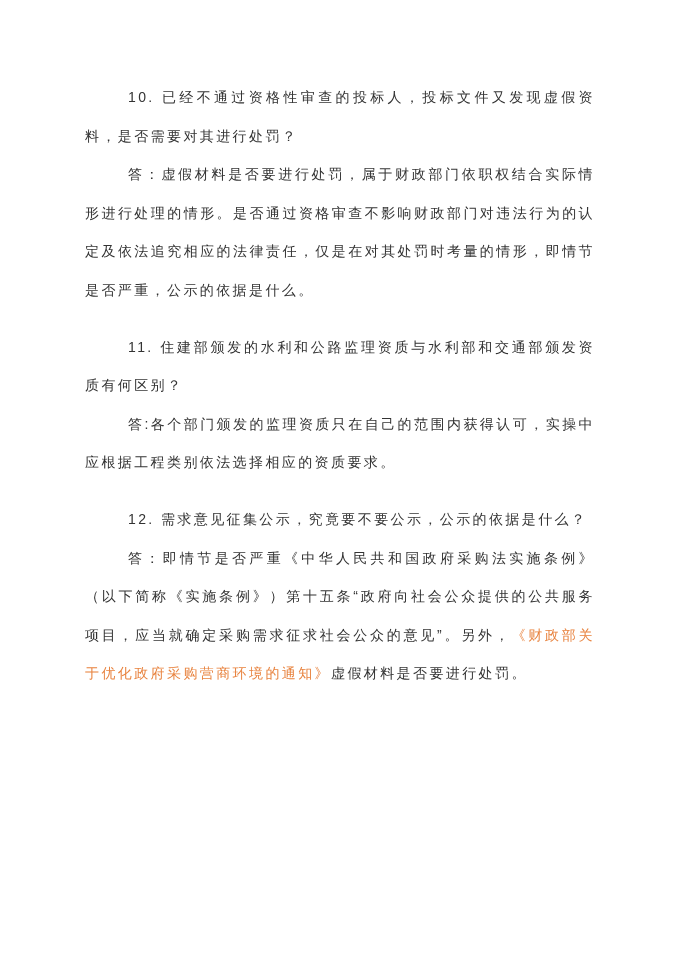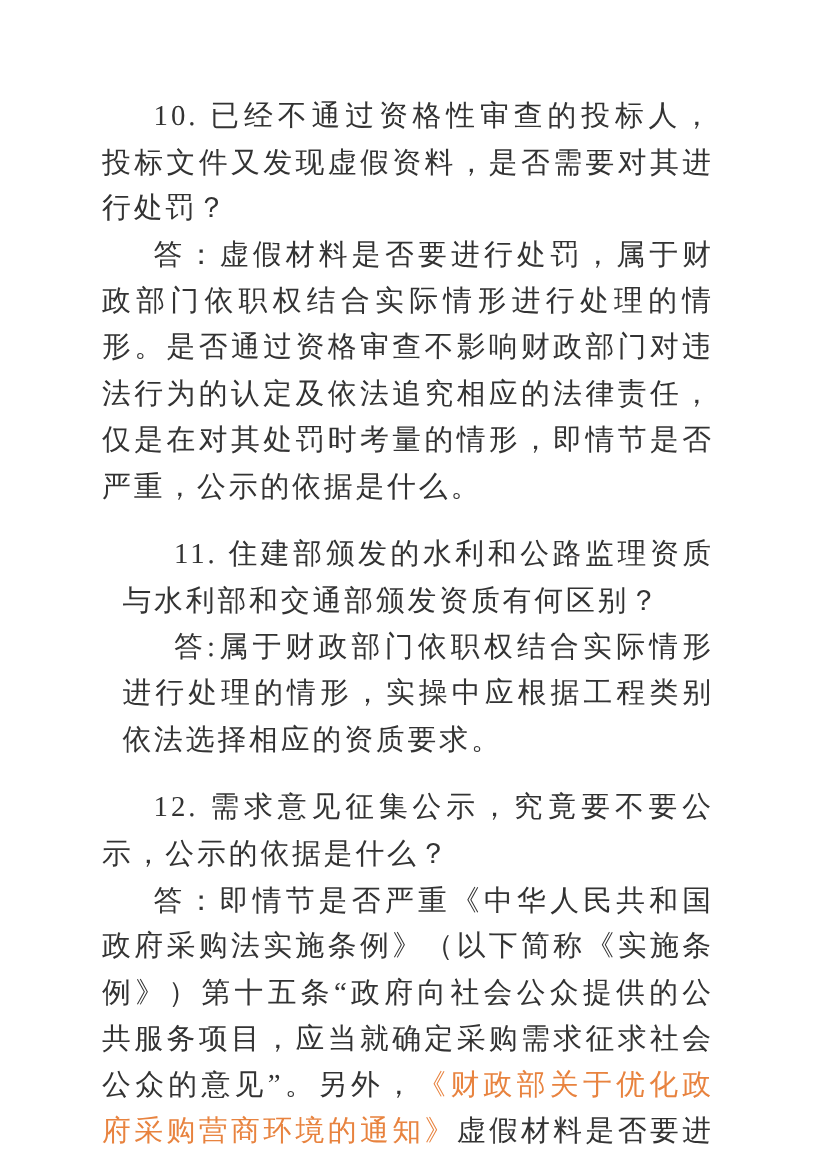"10." .para { font-family: Liberation Serif, serif -> Liberation Sans, sans-serif; font-size: 24px -> 14px }
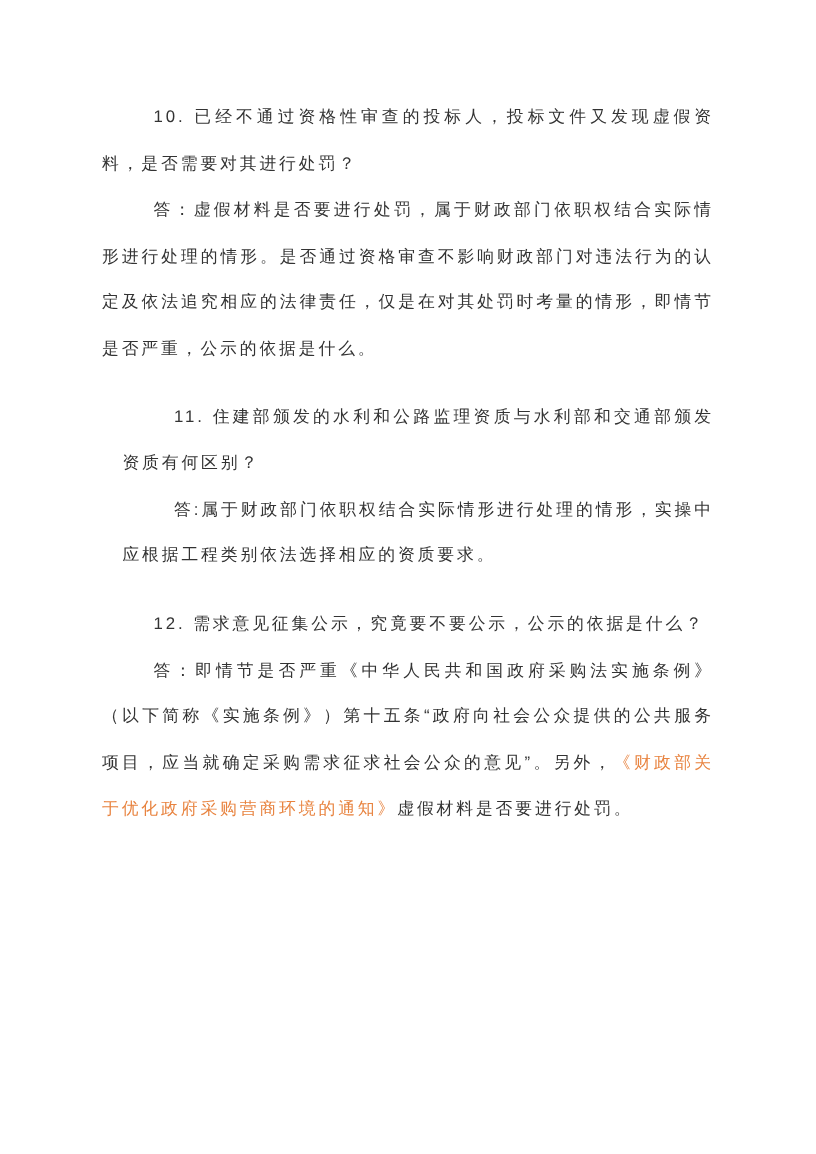"11. 住建部颁发的水利和公路监理资质与水利部和交通部颁发资质有何区别？" .qa-item.gap-small { margin-left: 17px -> none }
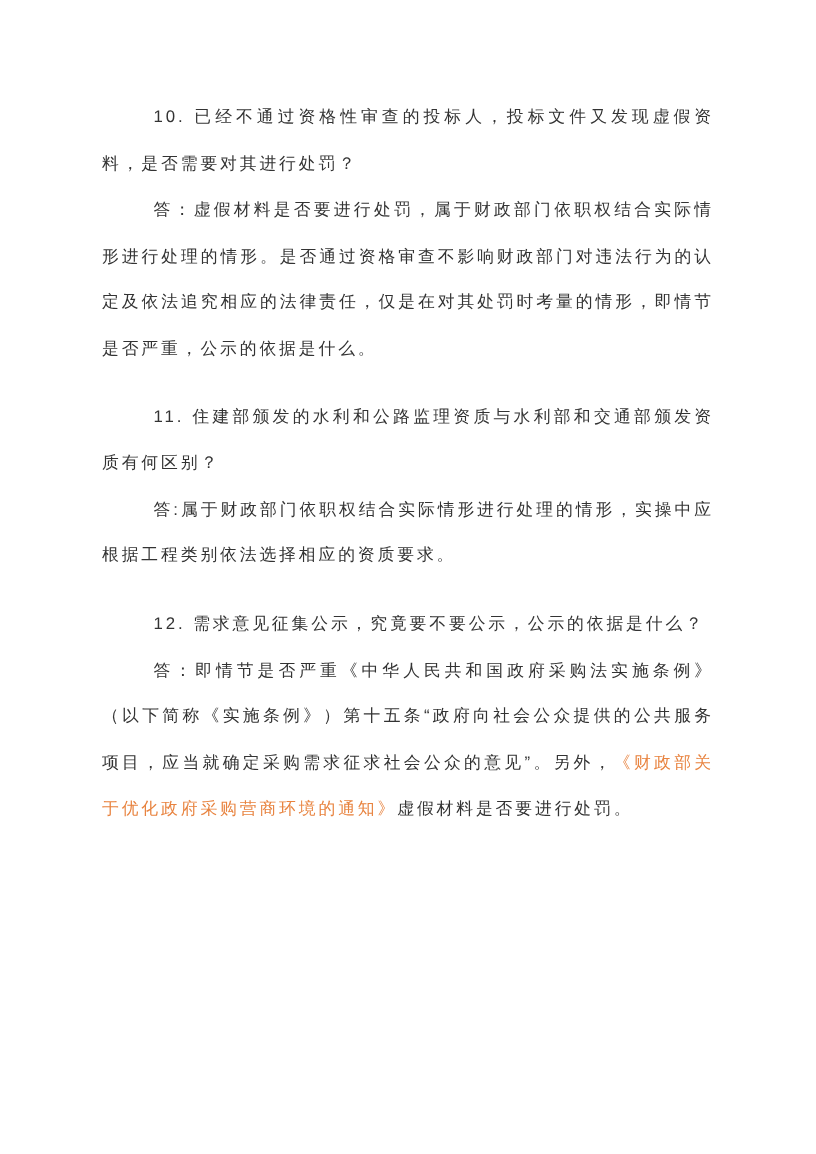"答:属于财政部门依职权结合实际情形进行处理的情形，实操中应根据工程类别依法选择相" p.para { text: :属于财政部门依职权结合实际情形进行处理的情形 -> :各个部门颁发的监理资质只在自己的范围内获得认可 }
